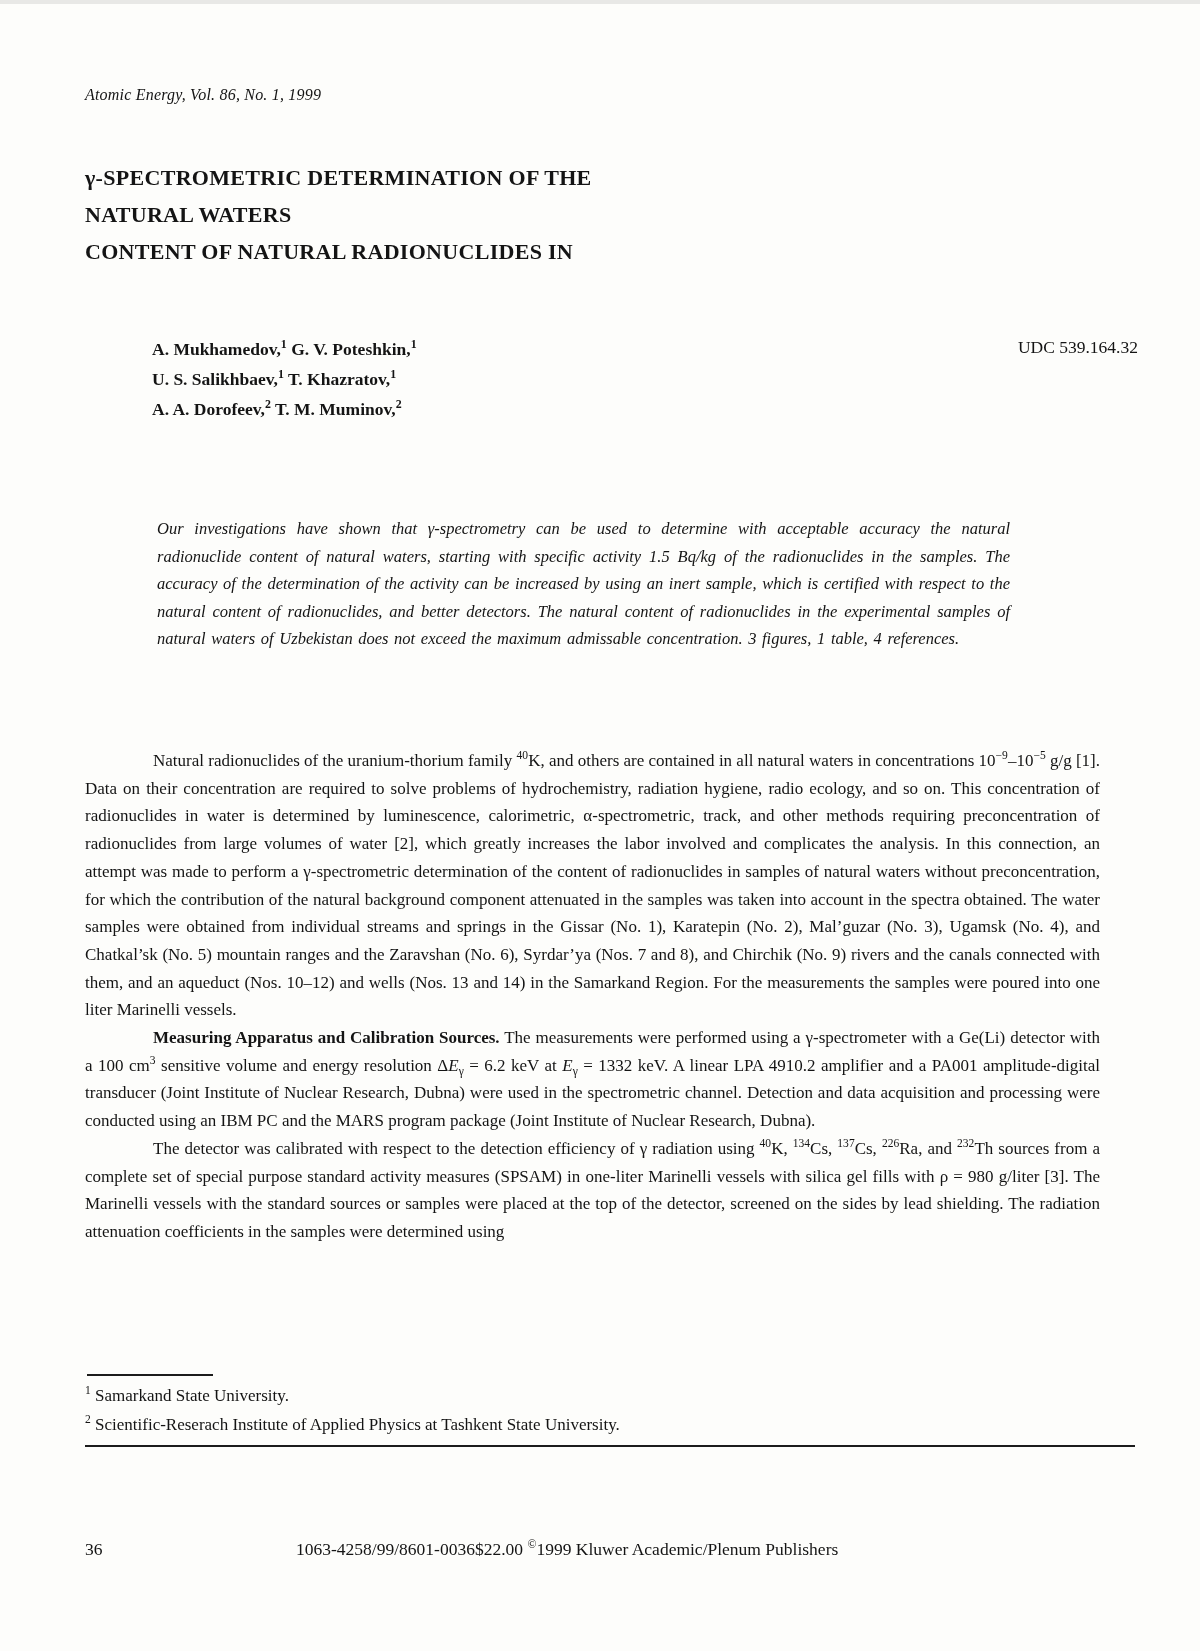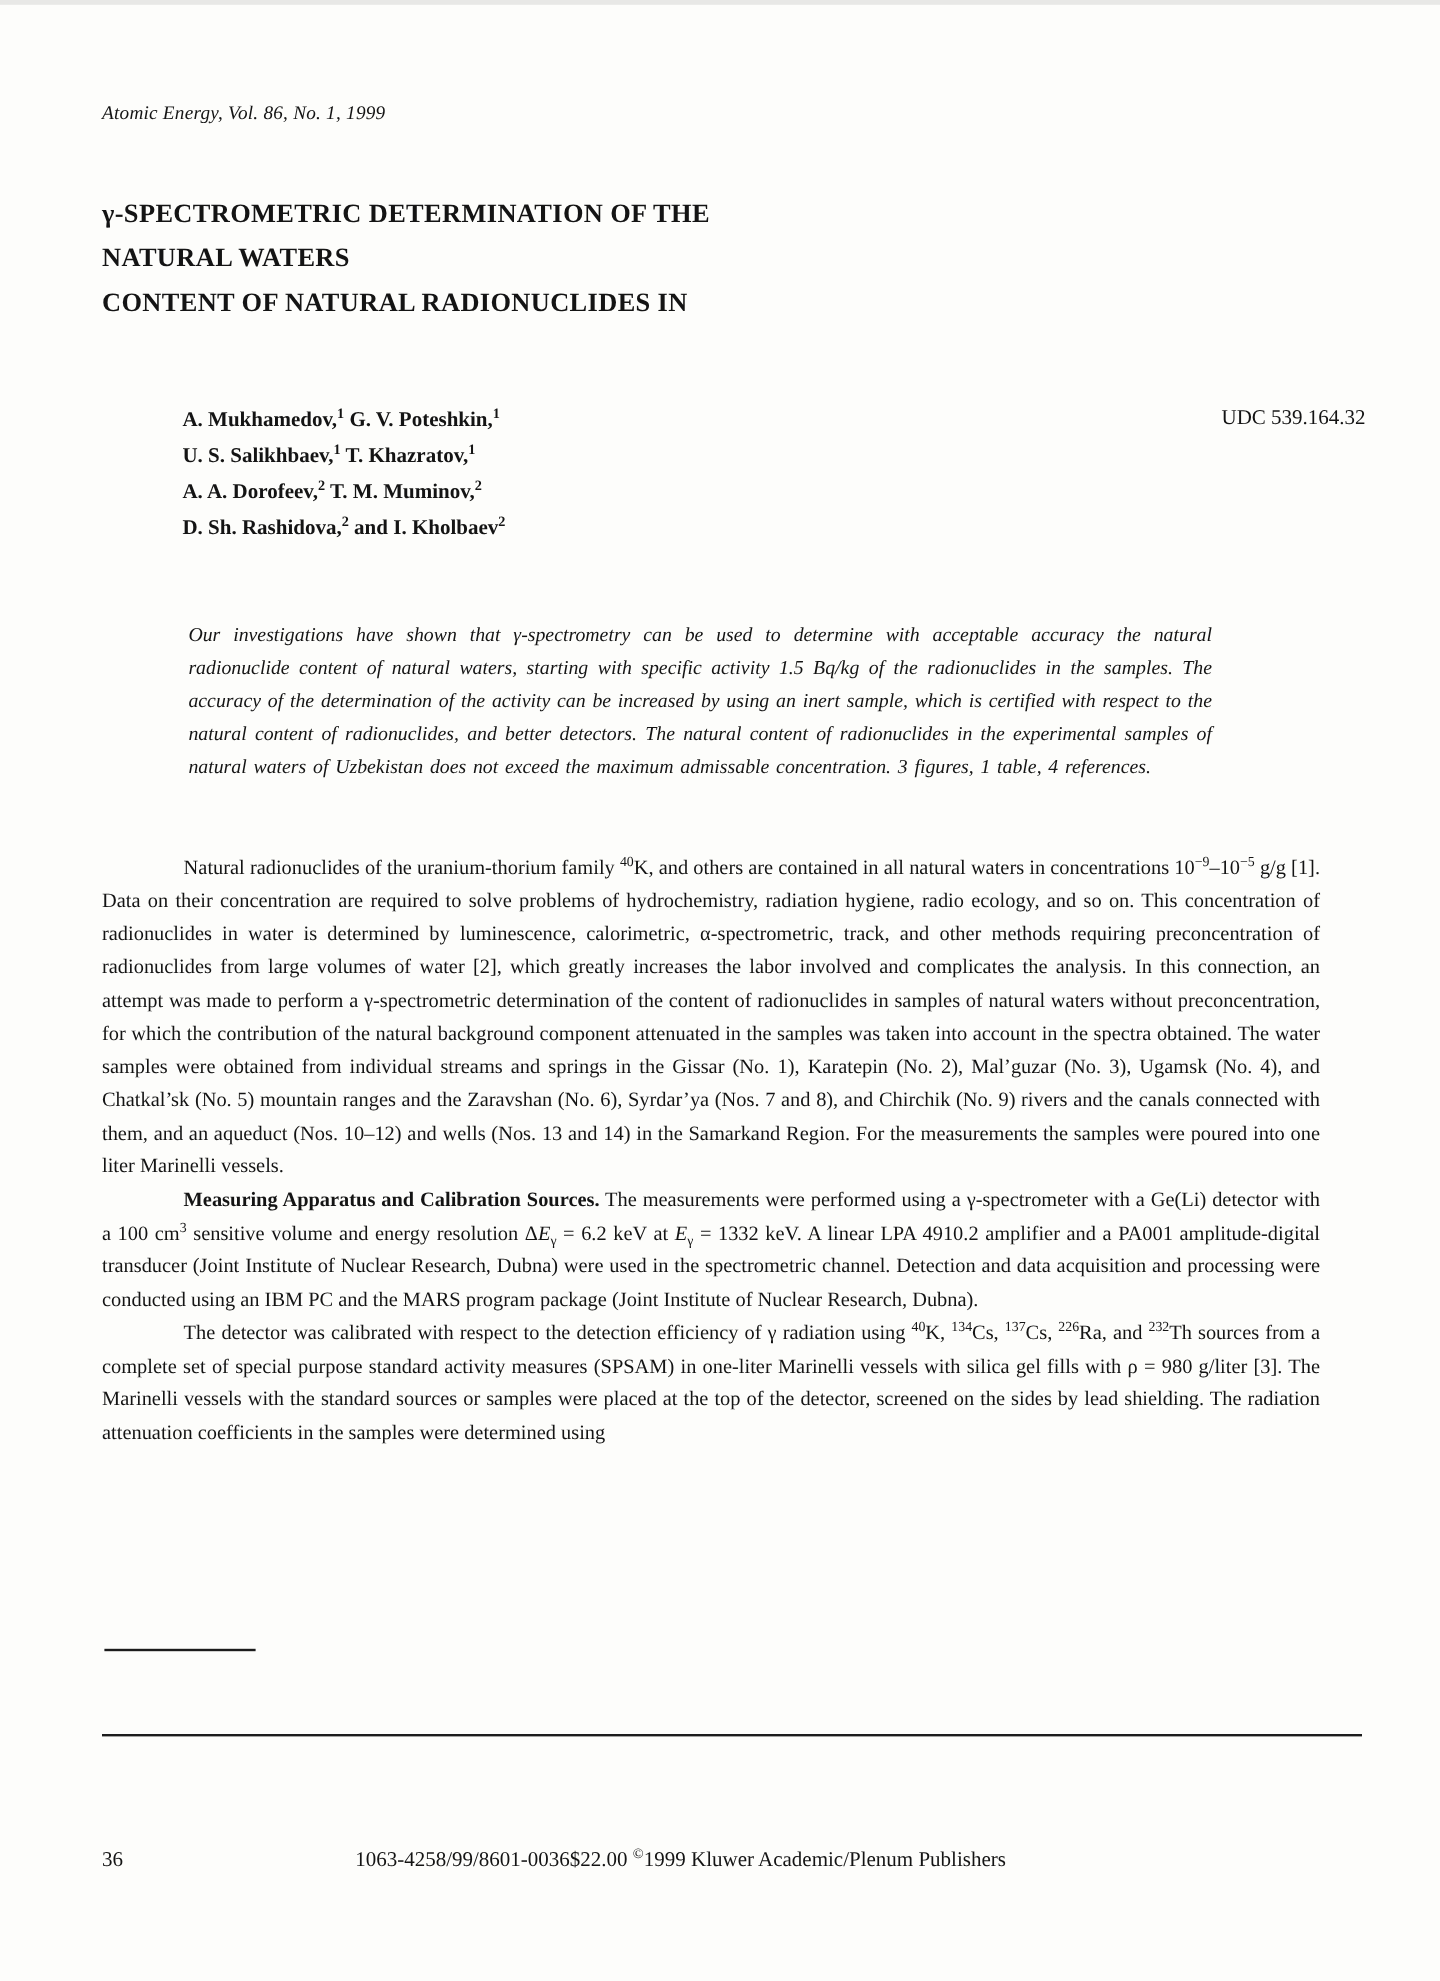"D. Sh. Rashidova,2 and I." div { html: <div>D. Sh. Rashidova,<sup>2</sup> and I. Kholbaev<sup>2</sup></div> -> none }
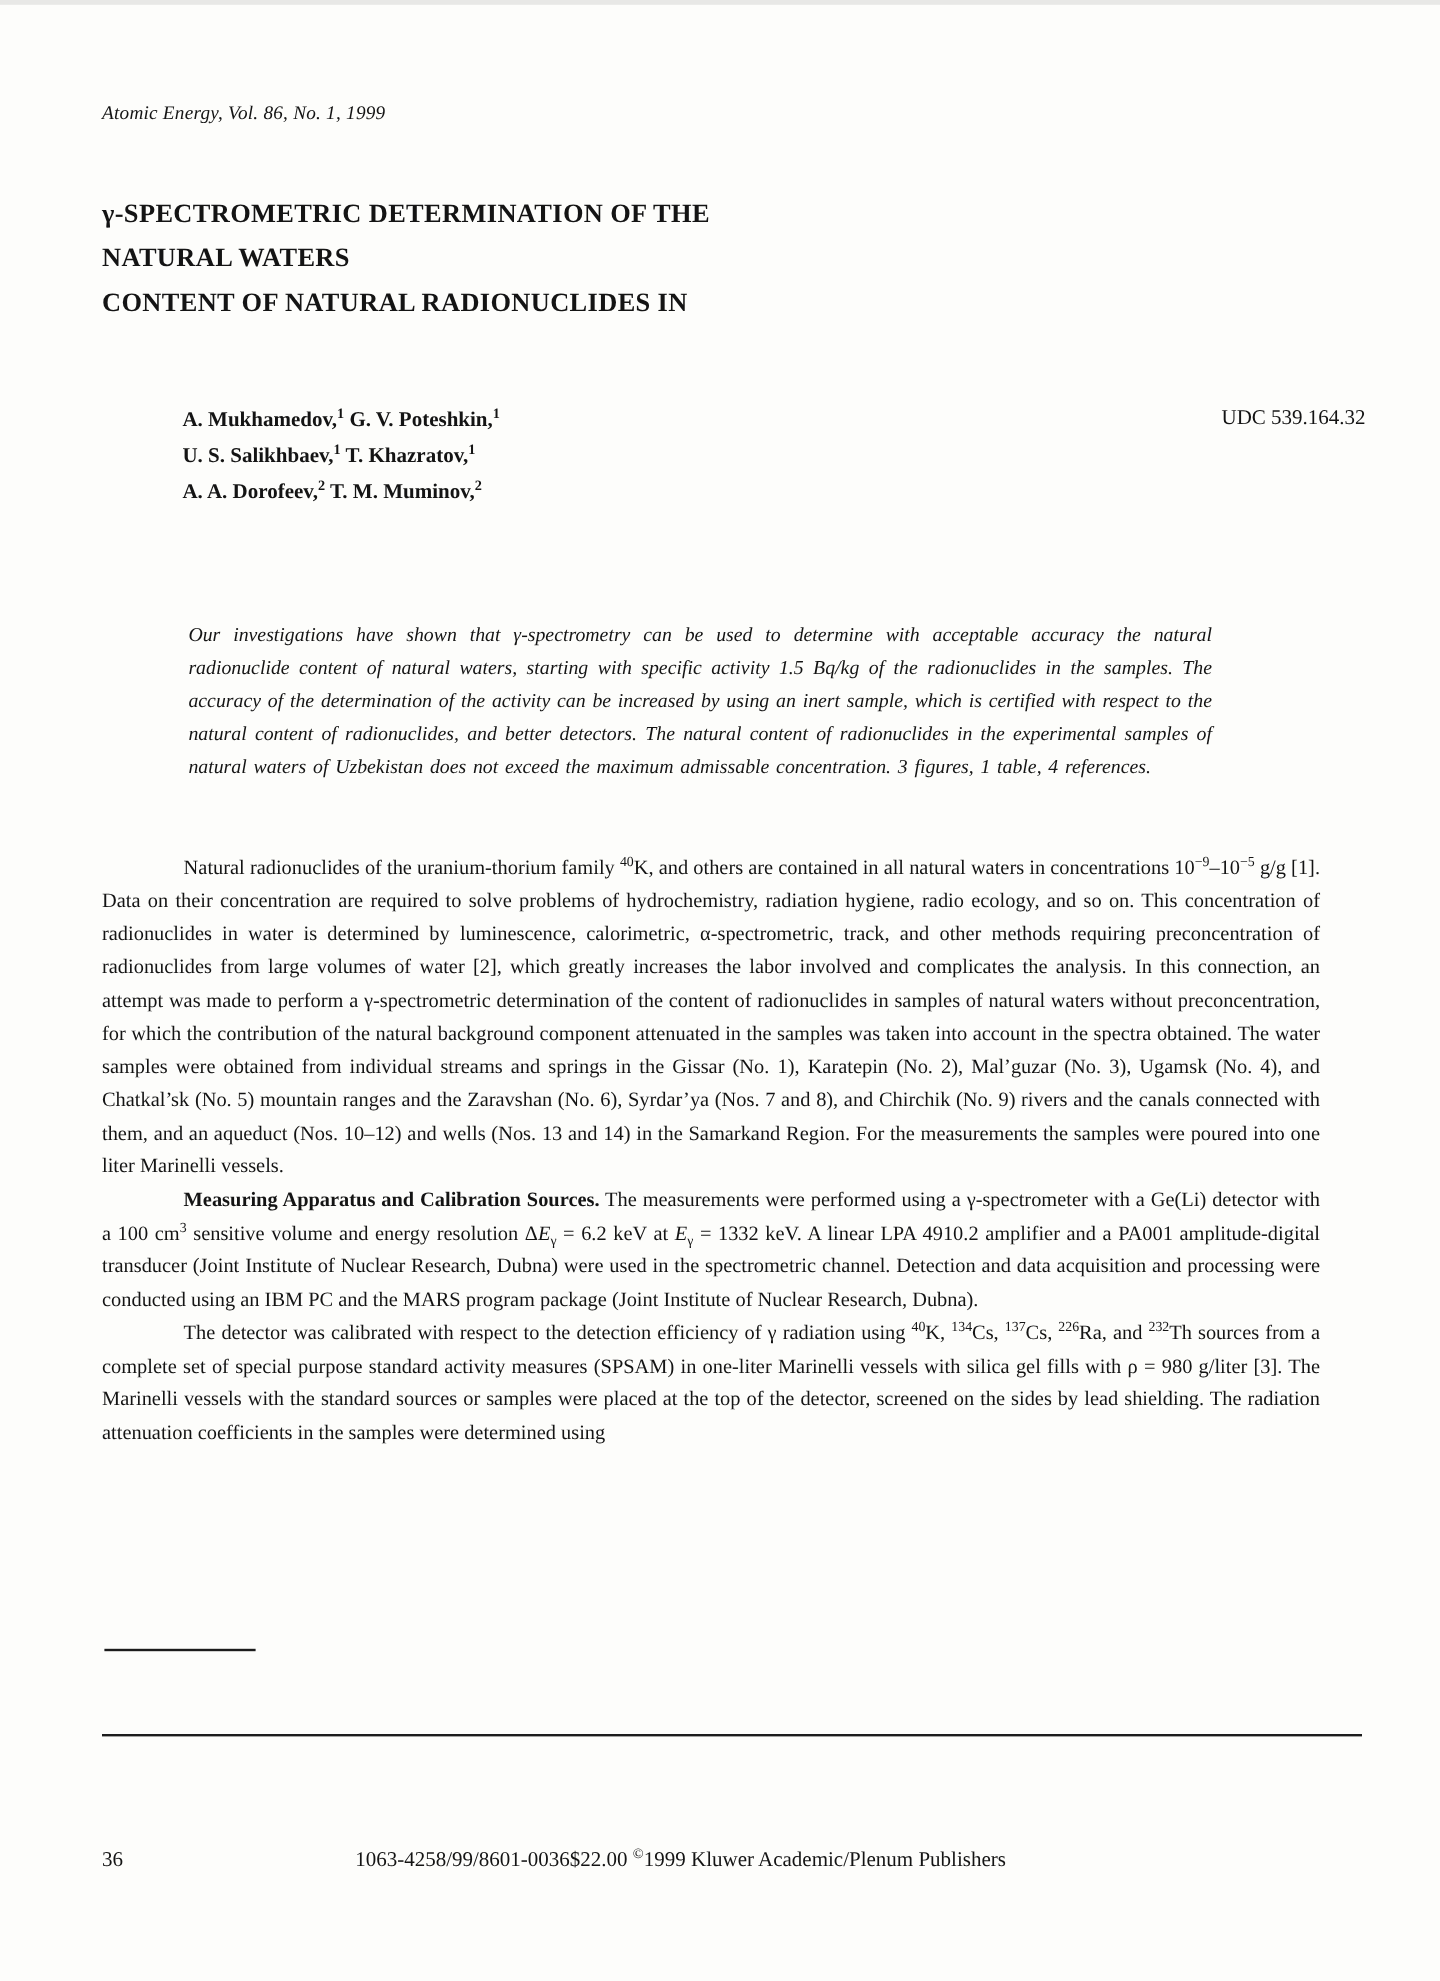"Natural radionuclides of the" .body-text { top: 705px -> 743px }
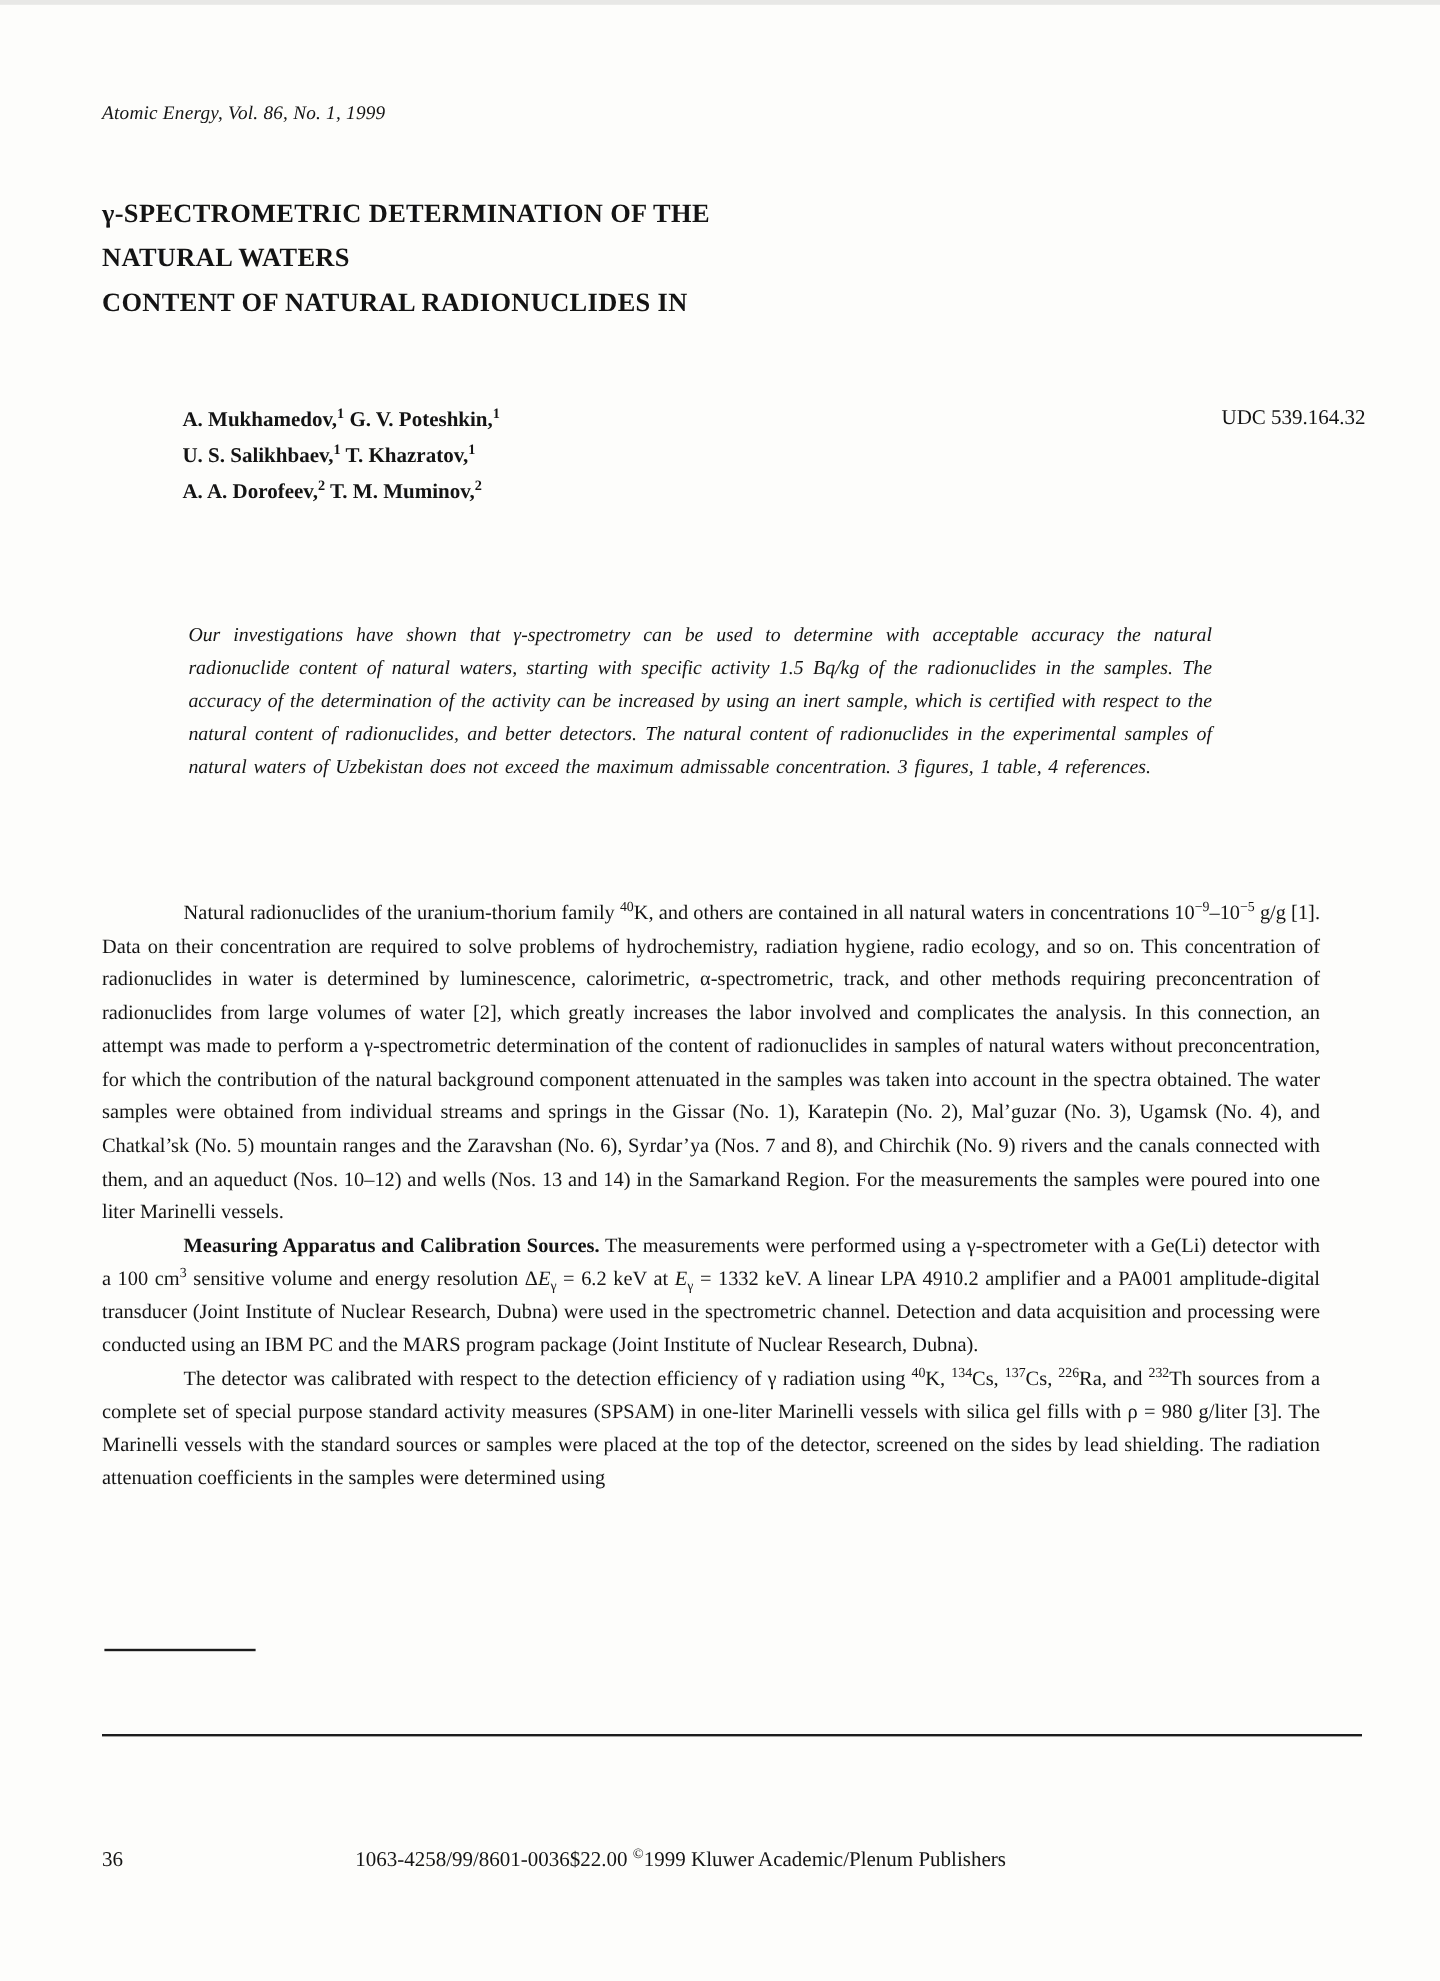"1 Samarkand State University." div.footnotes { html: none -> <div> <div><sup>1</sup> Samarkand State University.</div> <div><sup>2</sup> Scientific-Reserach Institute of Applied Physics at Tashkent State University.</div> </div> }
